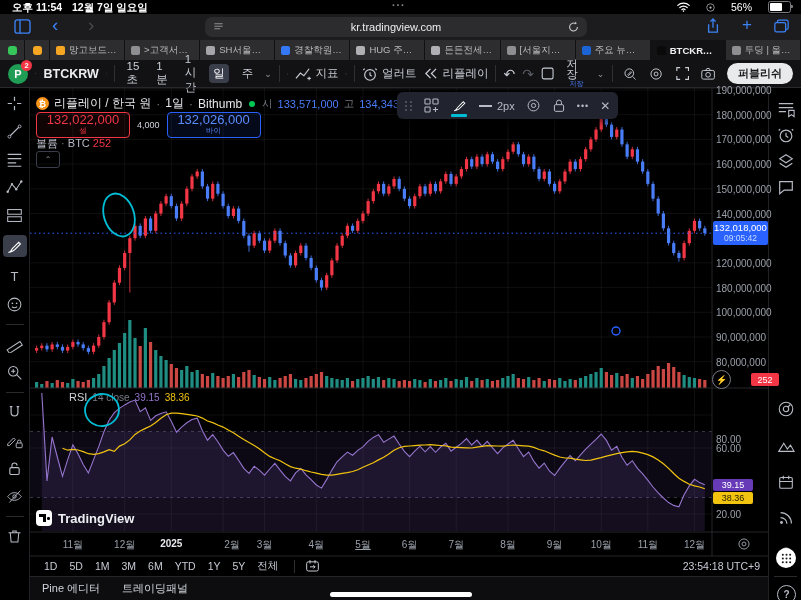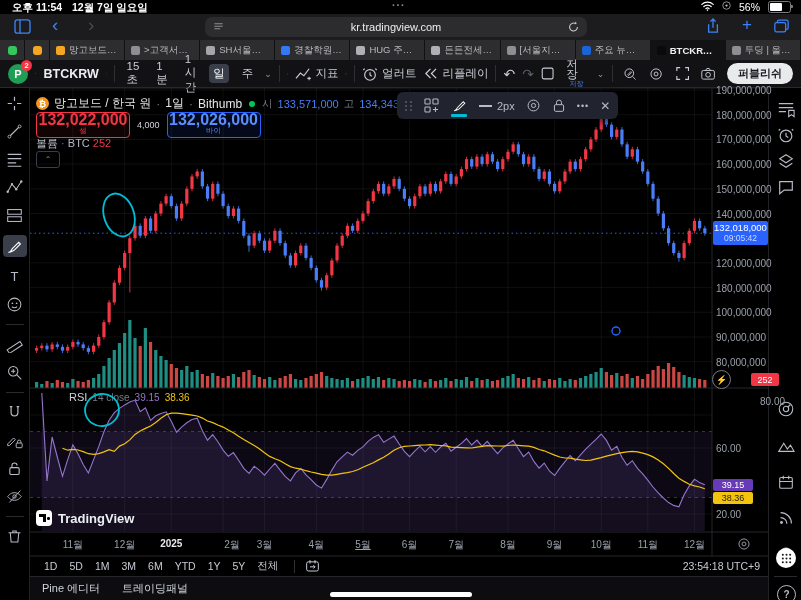"56%" #statusbar .right { align-items: none -> center; gap: 8px -> 16px }
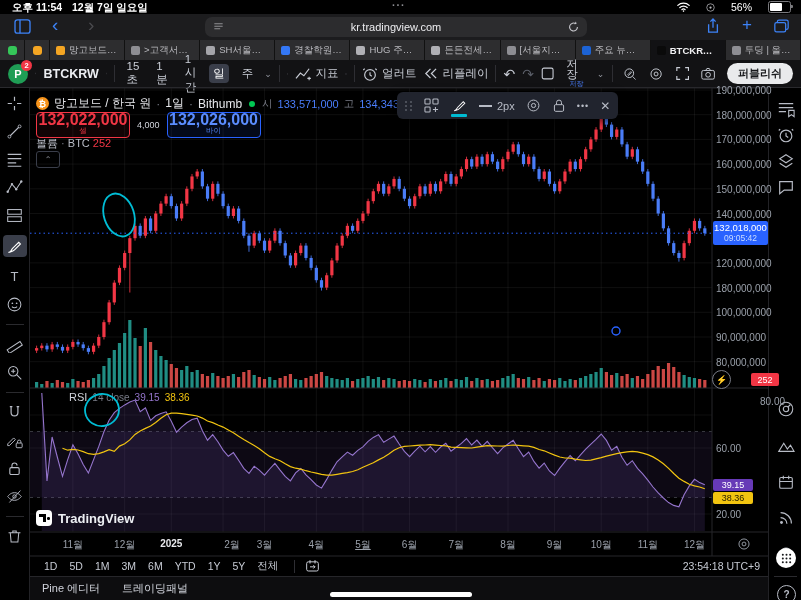"망고보드 / 한국 원" span { text: 망고보드 -> 리플레이 }
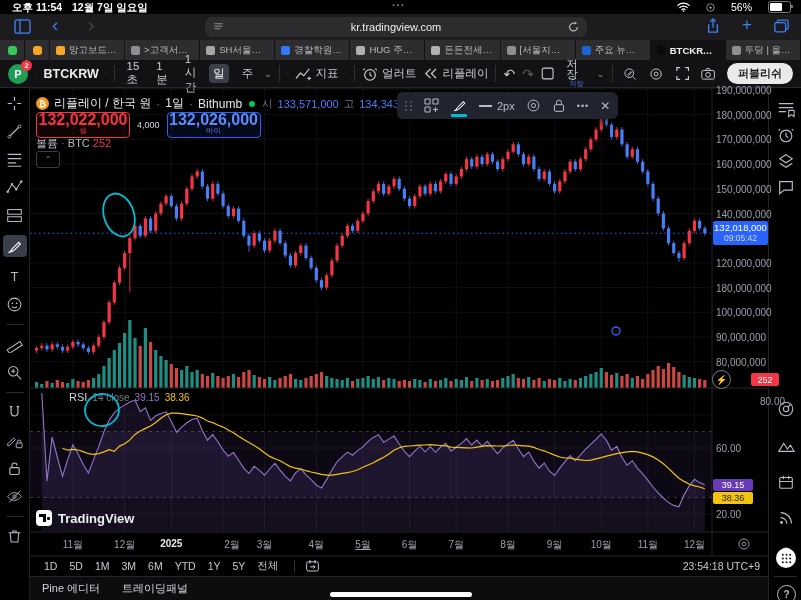"132,022,000" .trdprice { font-size: 16px -> 13px; font-weight: bold -> normal }
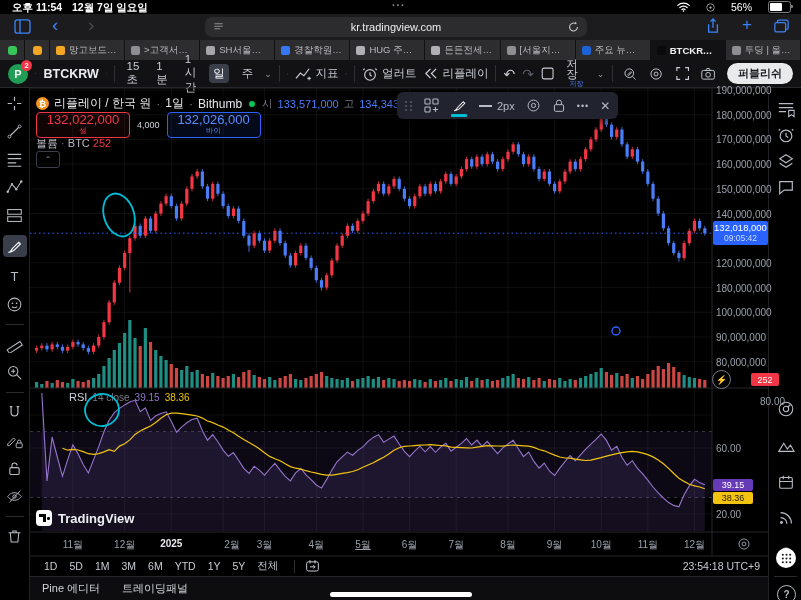"80.00" div.ptick { margin-left: 44px -> none; top: 396px -> 434px }
